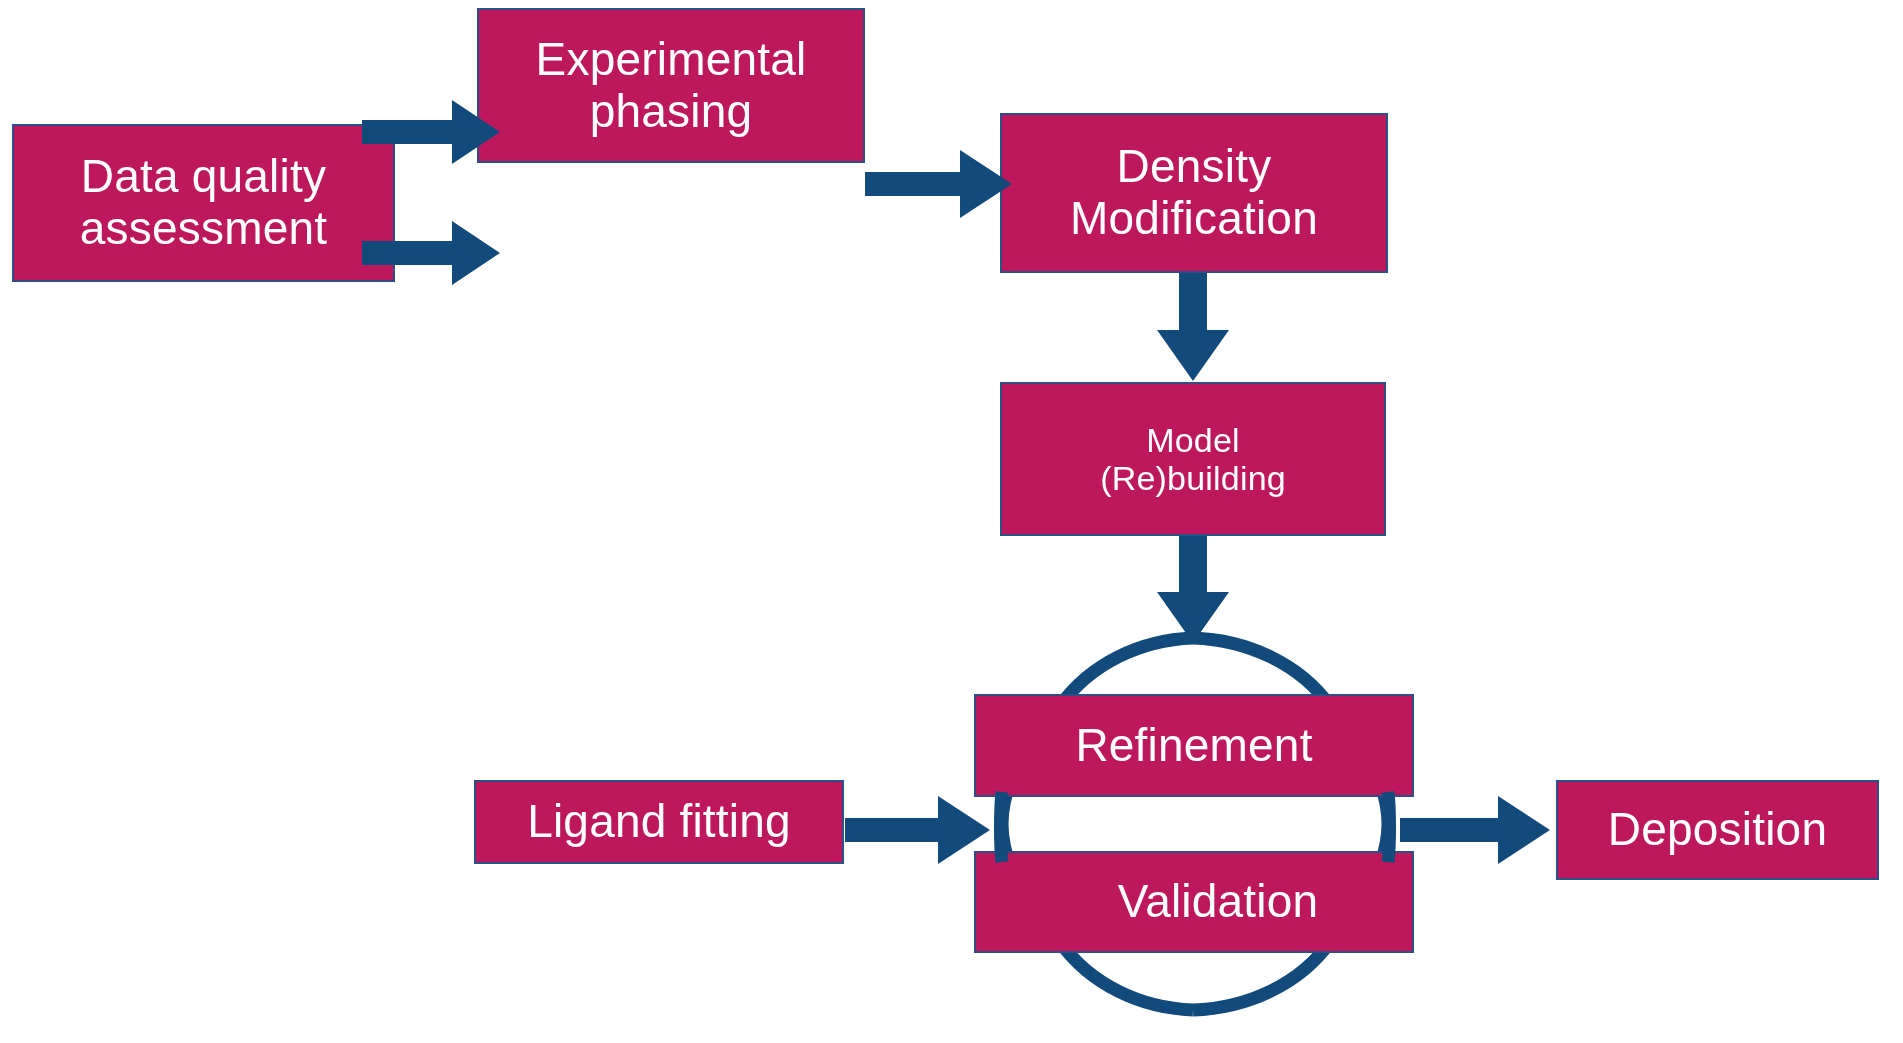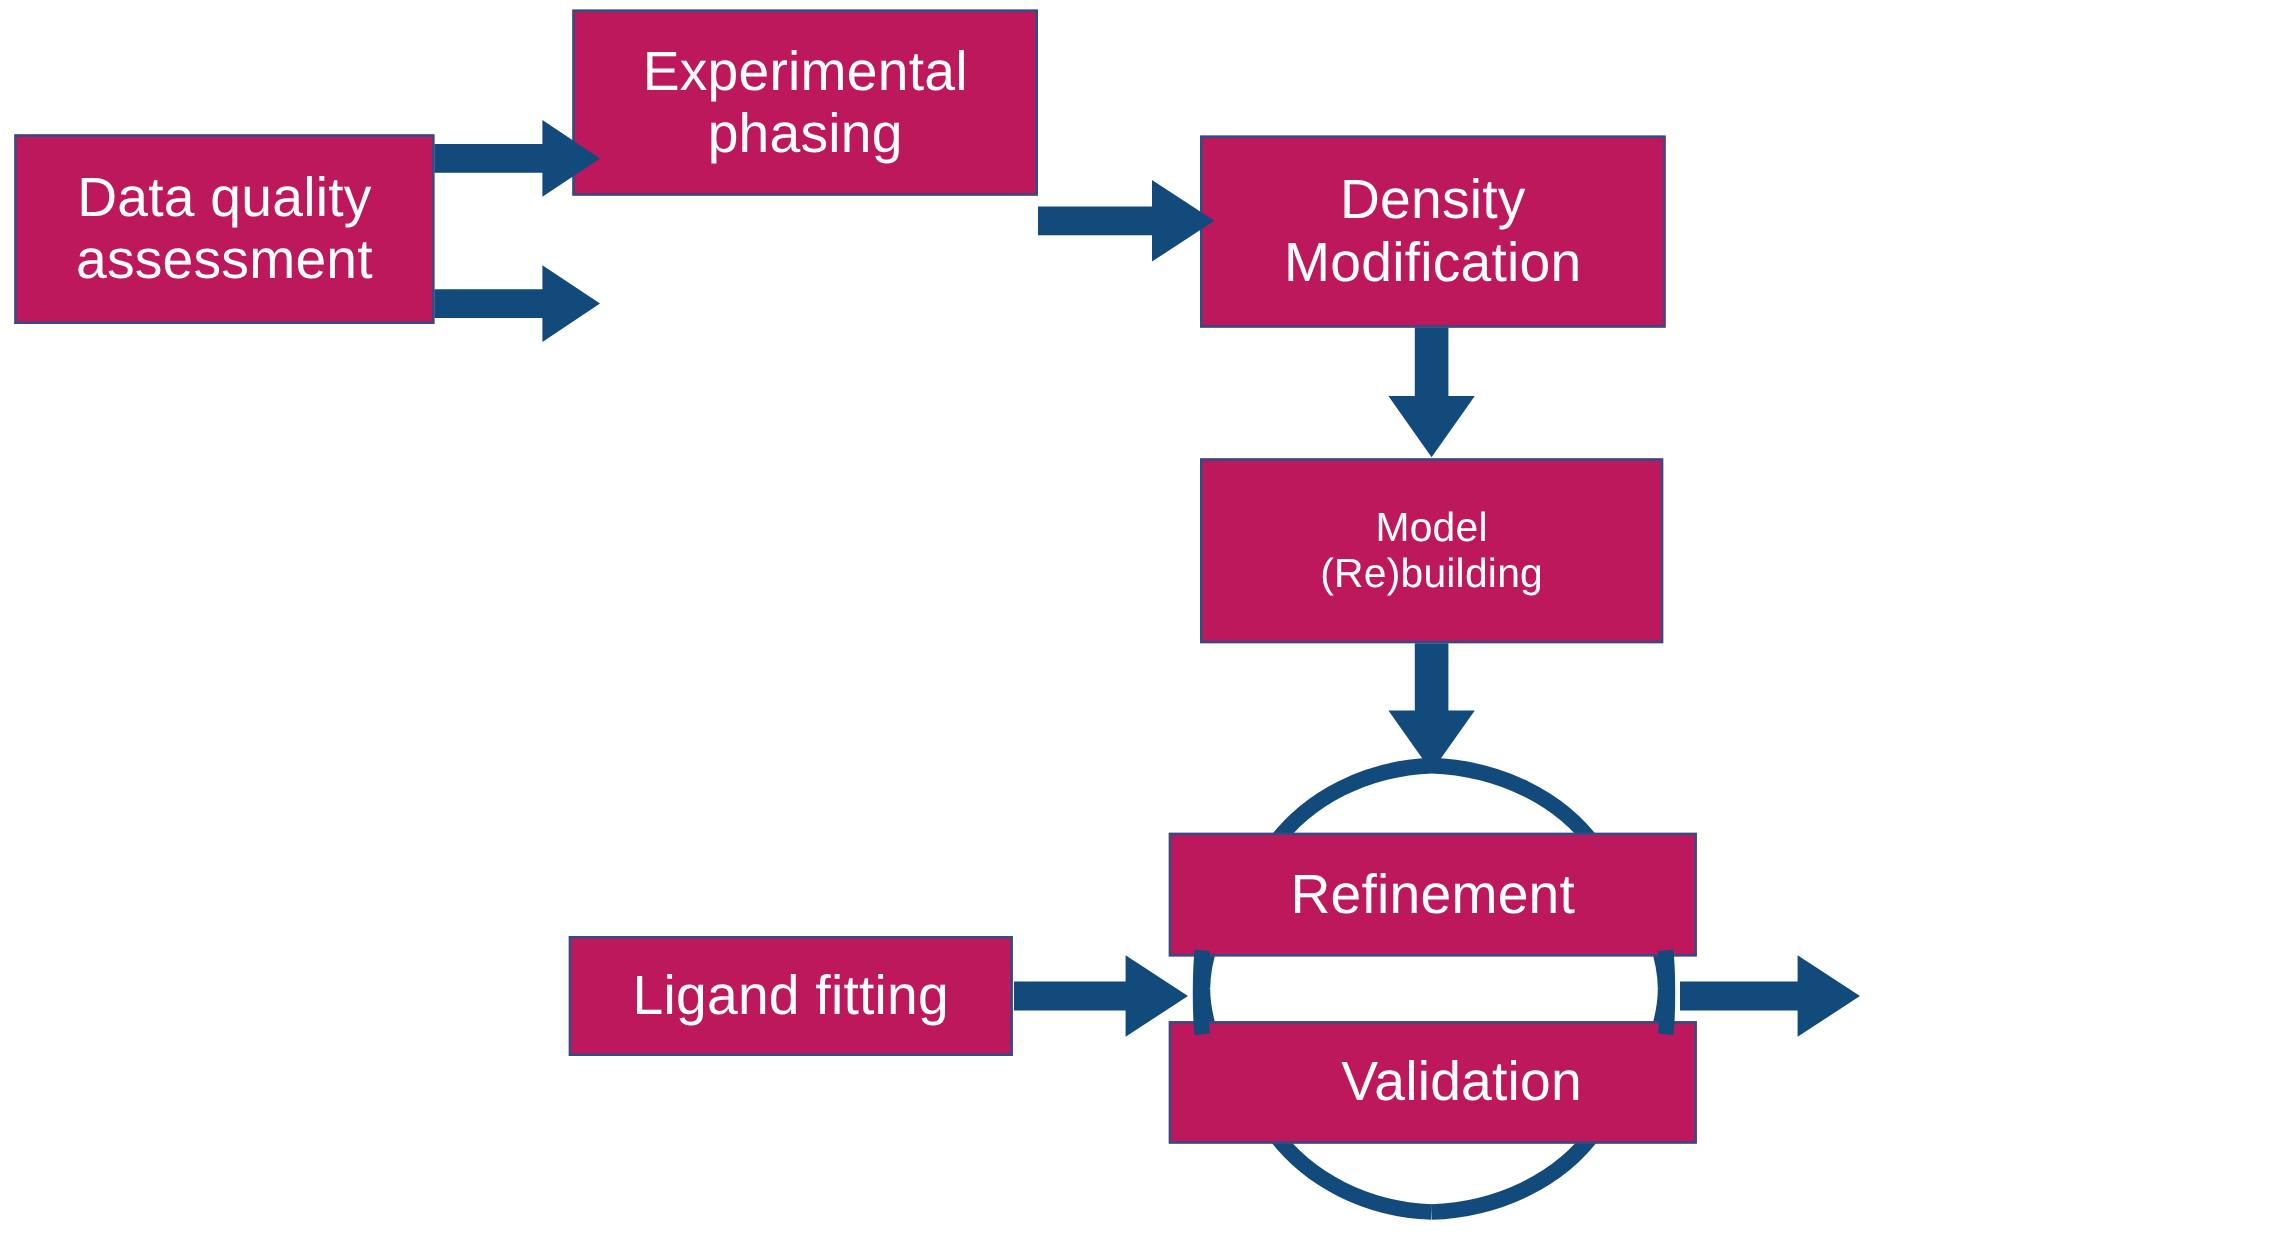"Data quality" #node-data-quality { top: 112px -> 124px; width: 350px -> 383px }
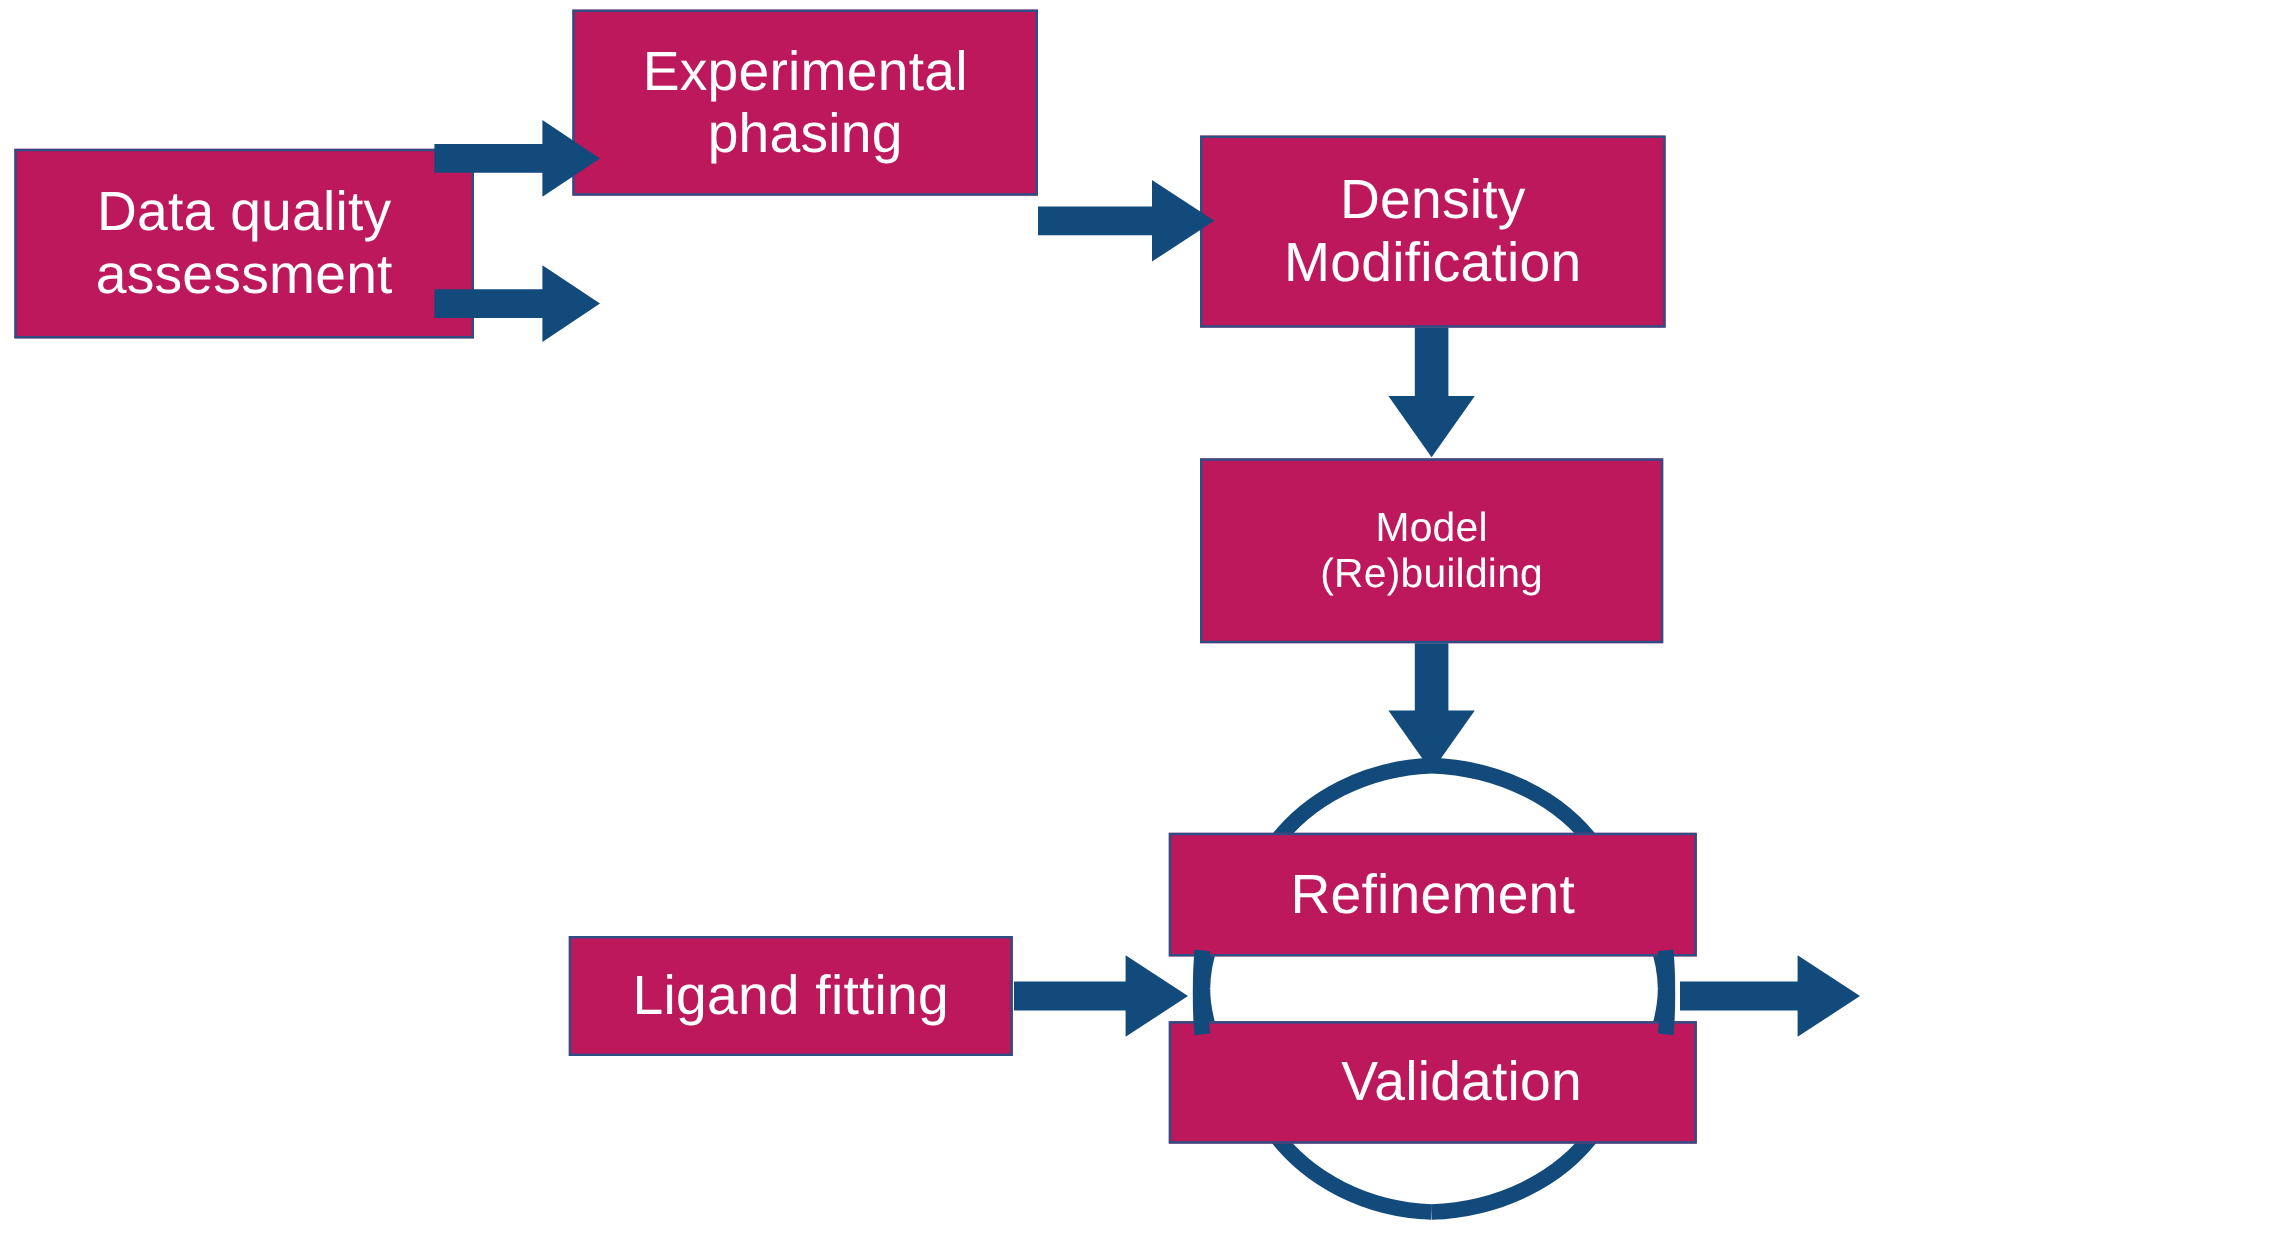"Ligand fitting" #node-ligand-fitting { height: 100px -> 84px }
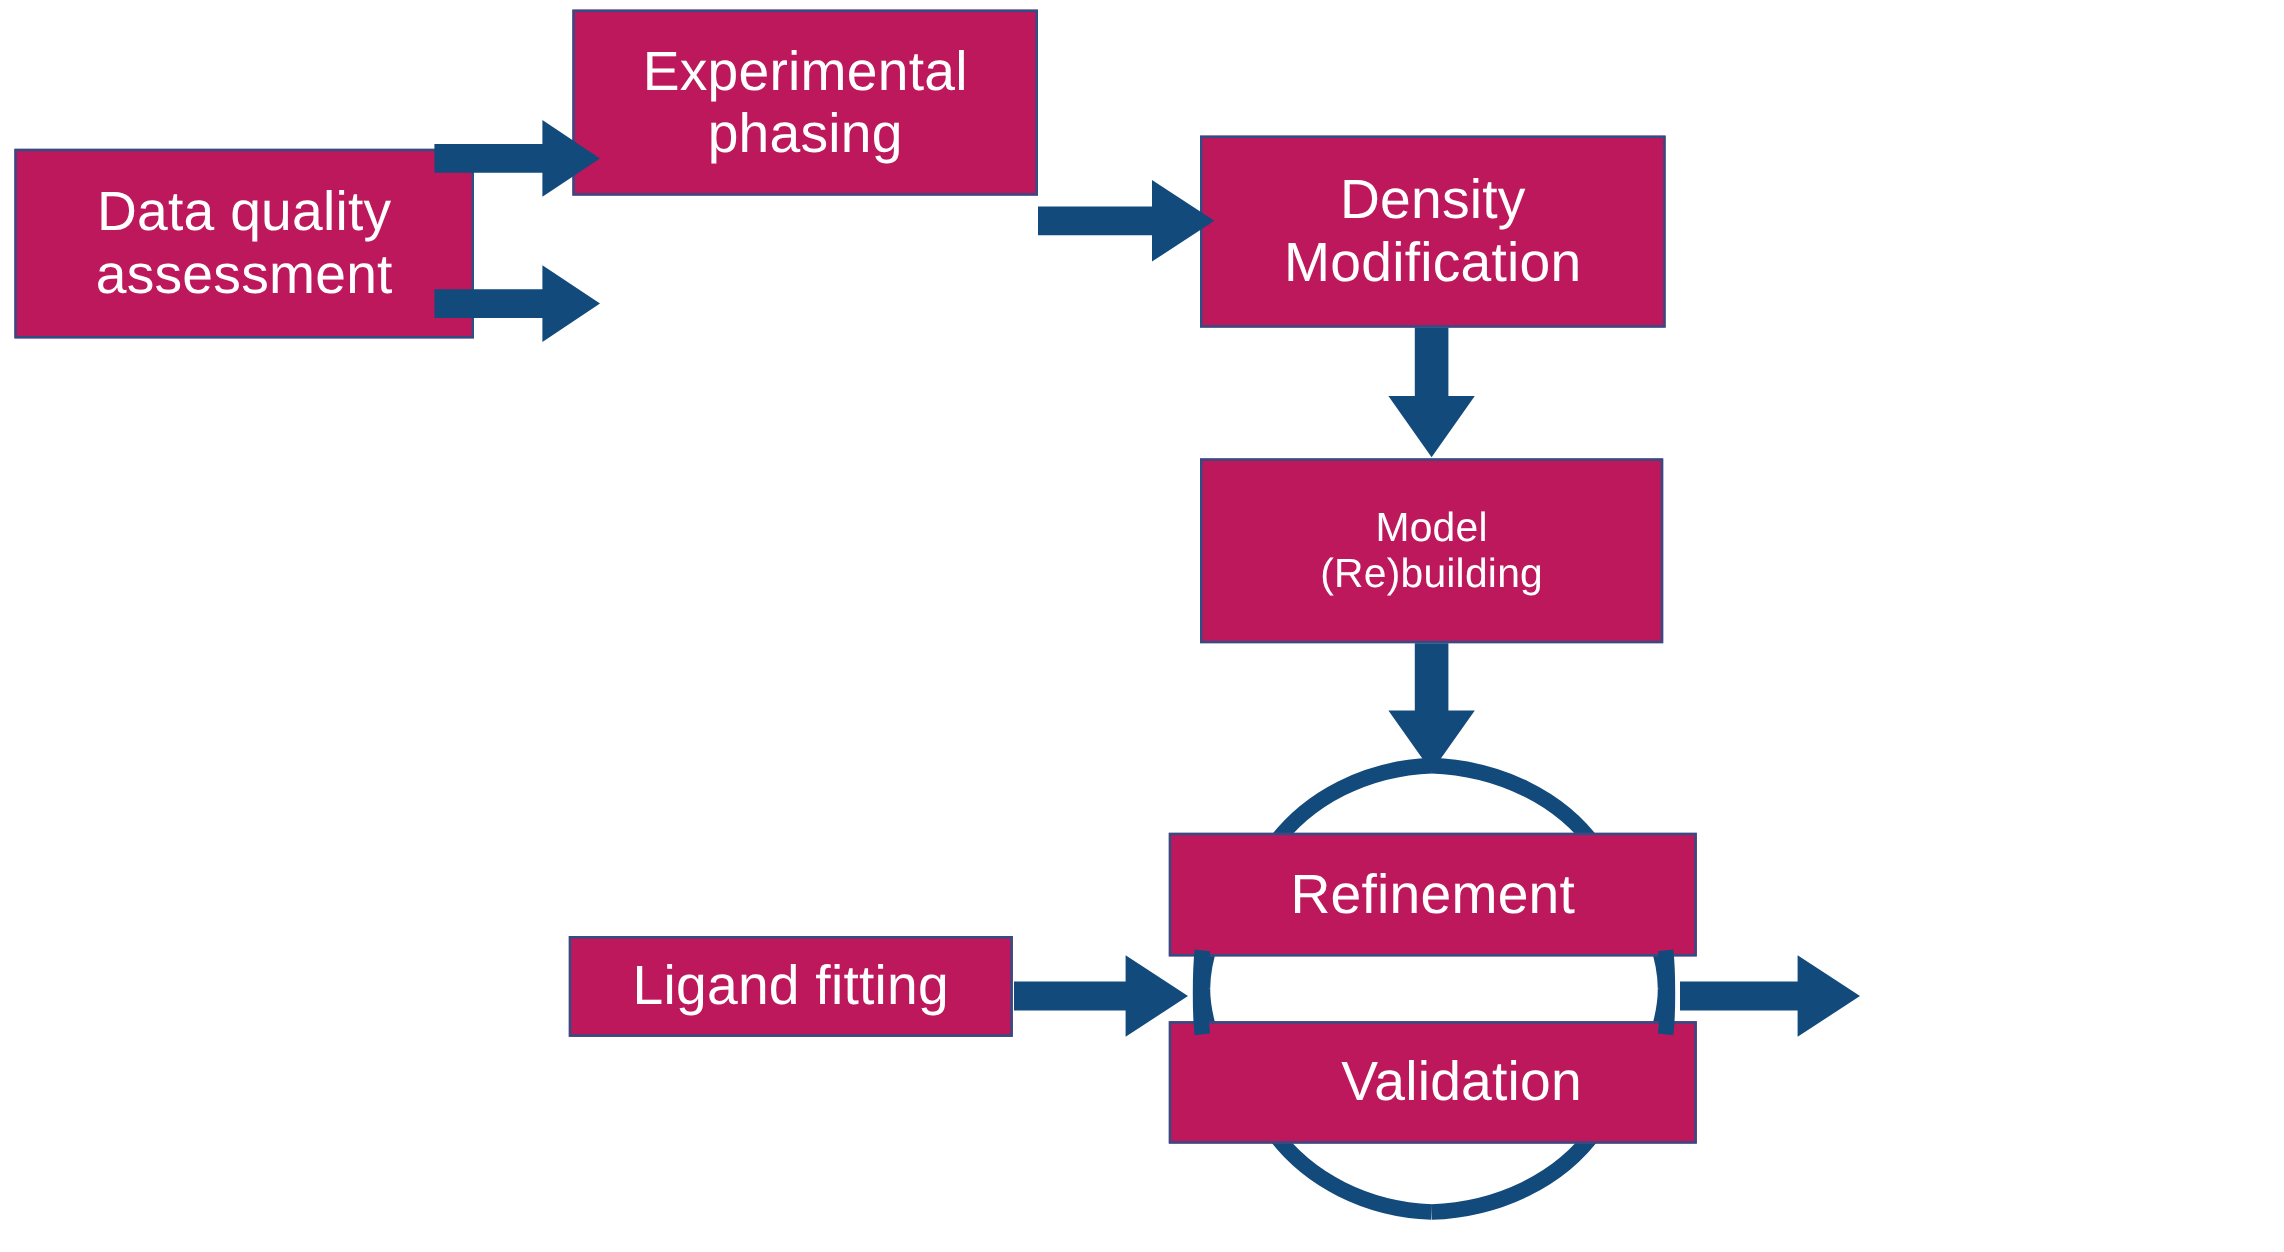"Deposition" div.node { html: none -> <div>Deposition</div> }
